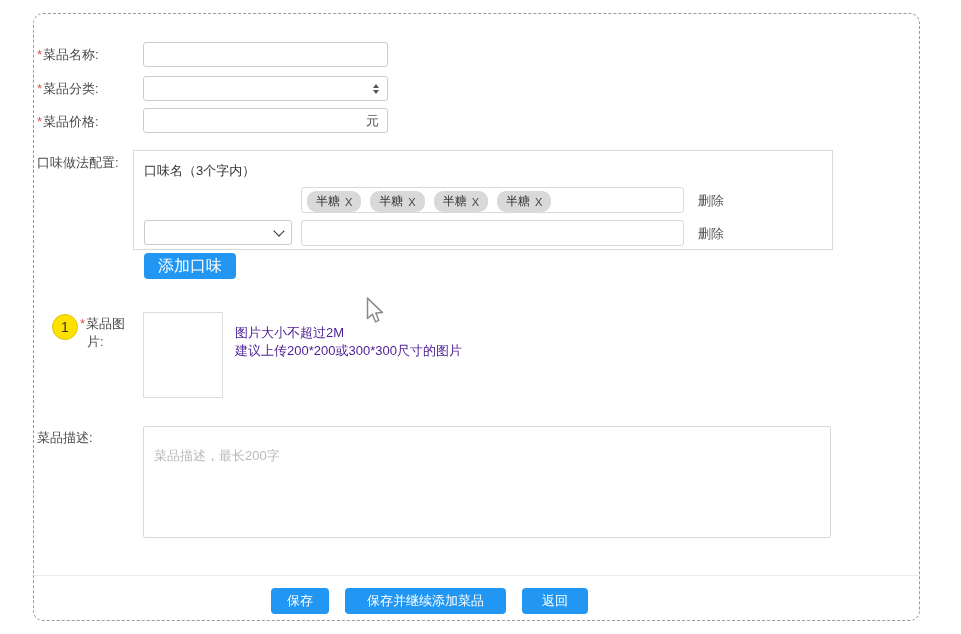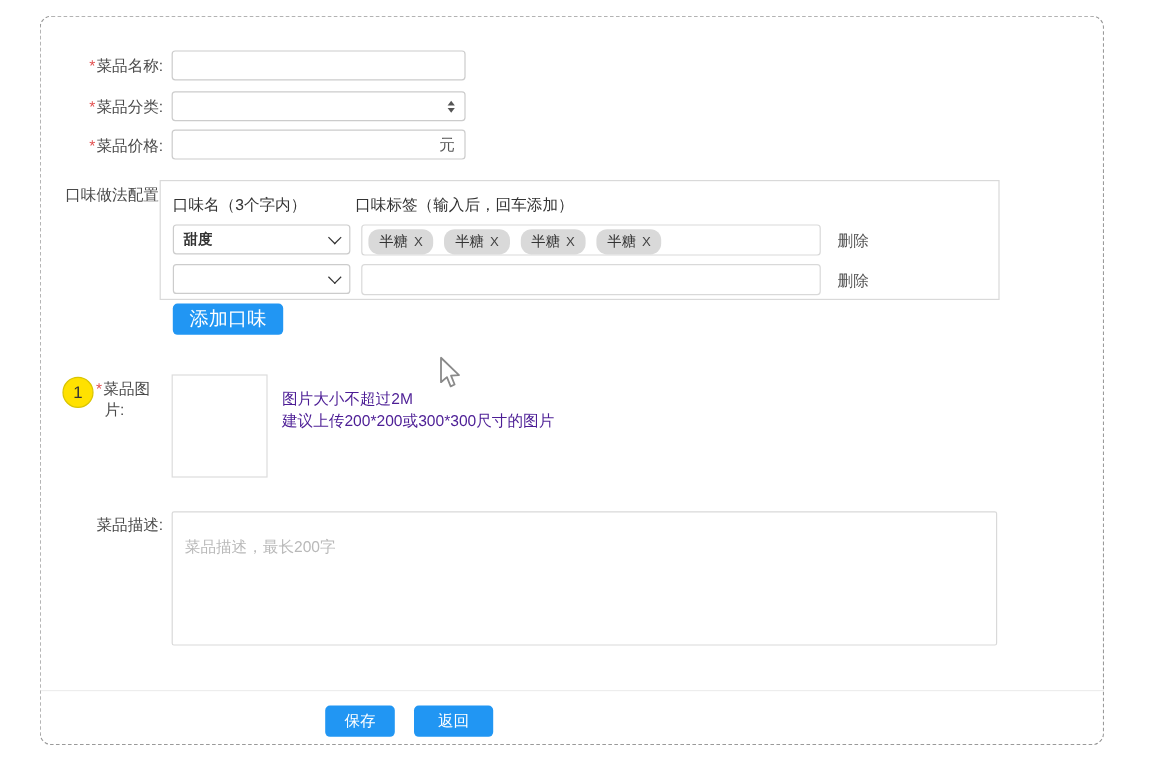"*菜品名称:" .row-label { left: 16px -> 37px; text-align: right -> none }
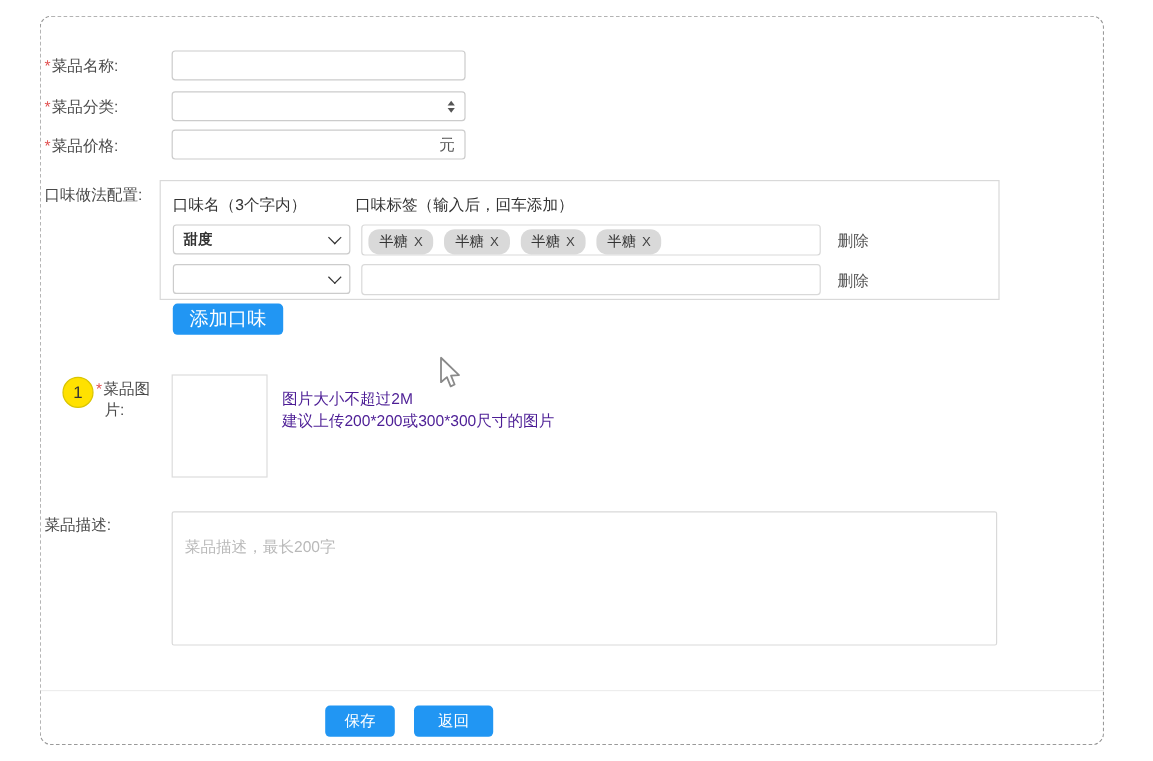"口味标签（输入后，回车添加）" div.hdr { html: <div>口味标签（输入后，回车添加）</div> -> none }
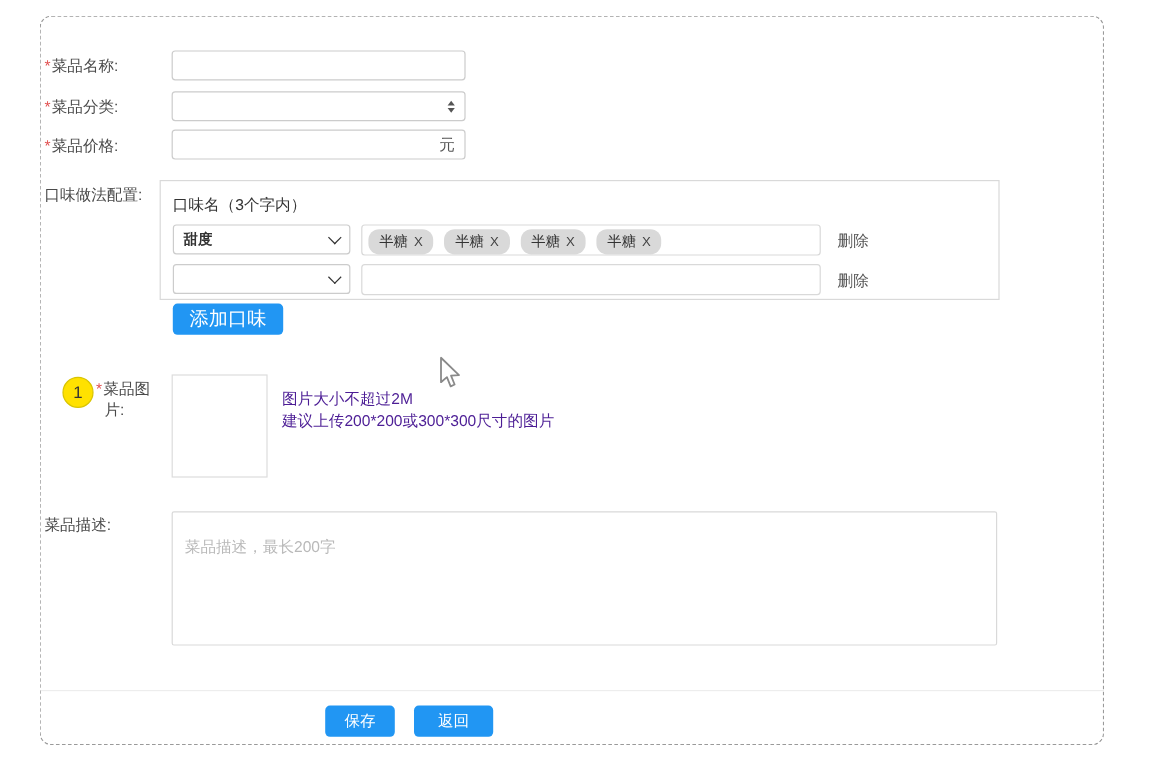"甜度" div.fakeselect { html: <div> <span>甜度</span> <span></span> </div> -> none }
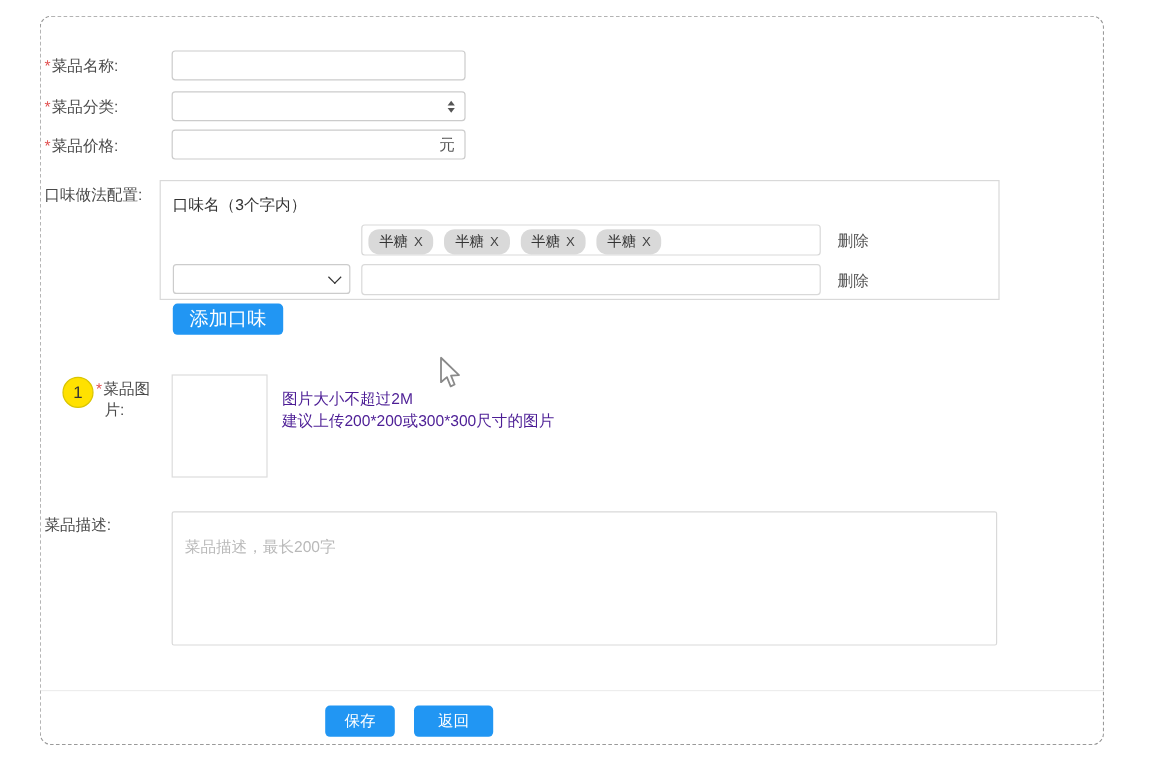"保存并继续添加菜品" button.btn-blue { html: none -> <button>保存并继续添加菜品</button> }
